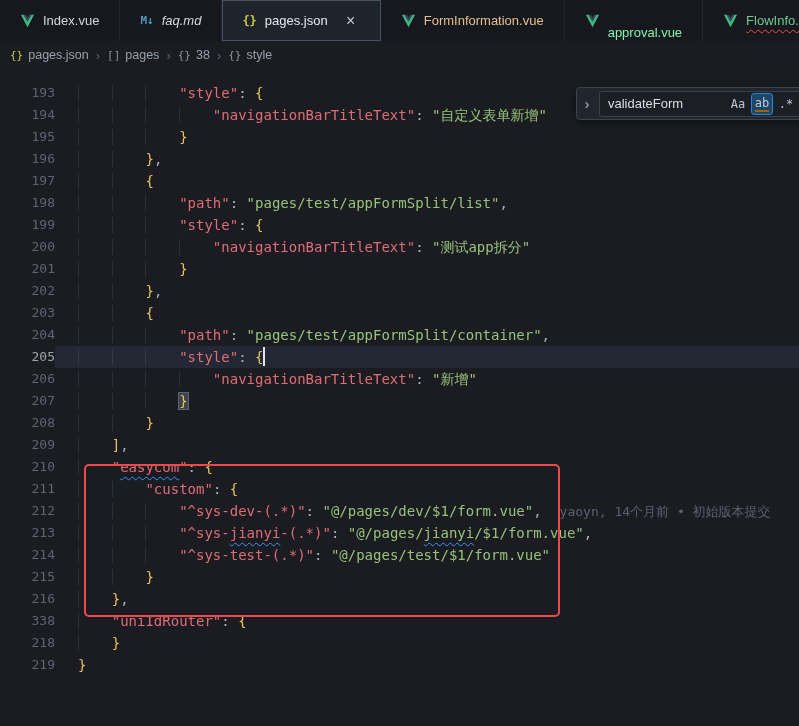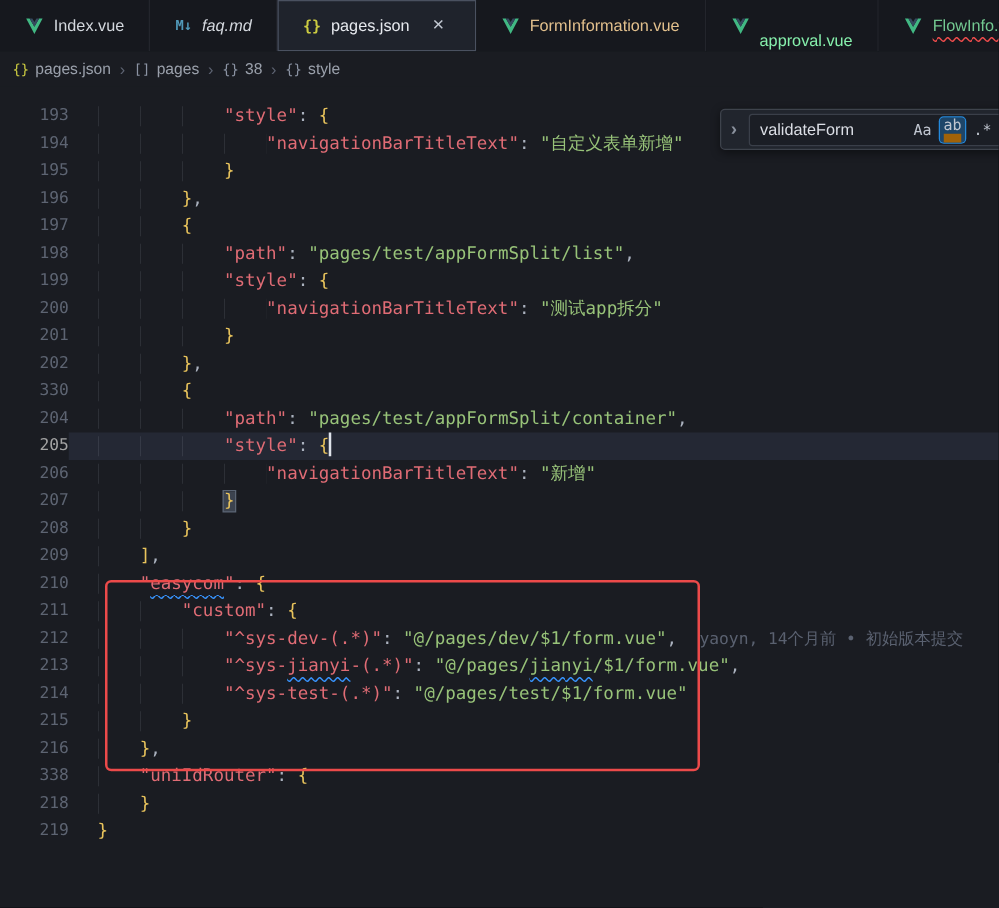"ab" .fopt.ww span { border-bottom: 7px solid #a16207 -> 2px solid #a16207 }
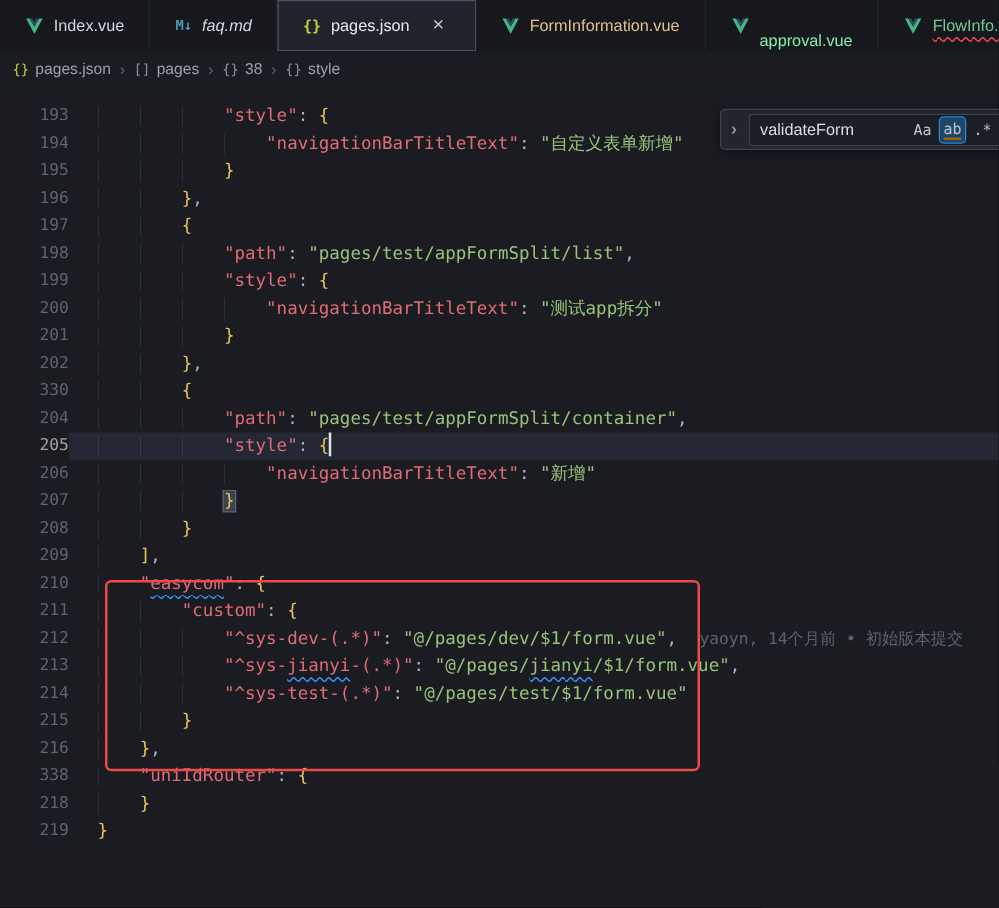"330" span.ln { text: 330 -> 203 }
